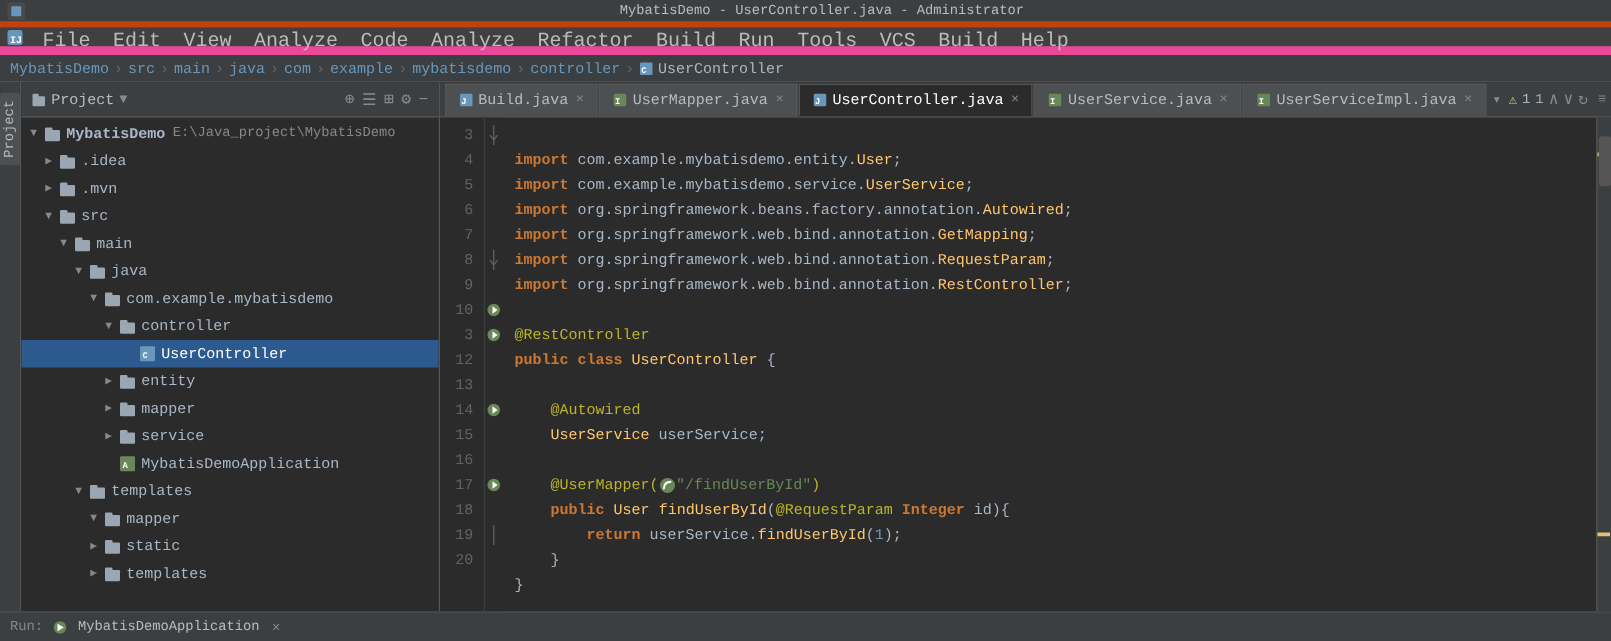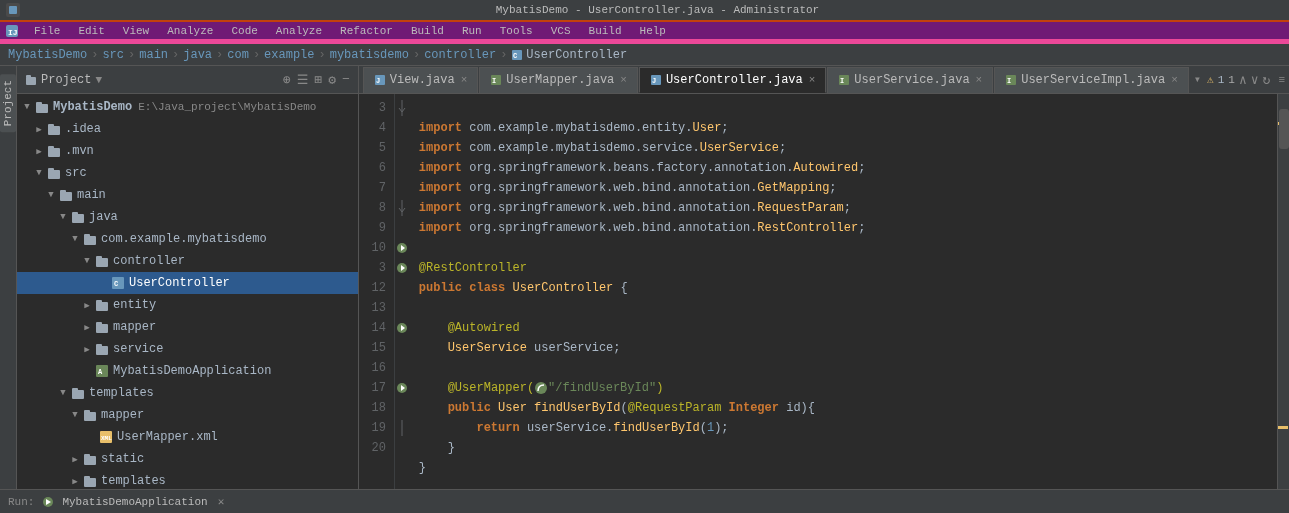"MybatisDemo - UserController.java -" .title-bar { border-bottom: 2px solid #c2410c -> 5px solid #c2410c }
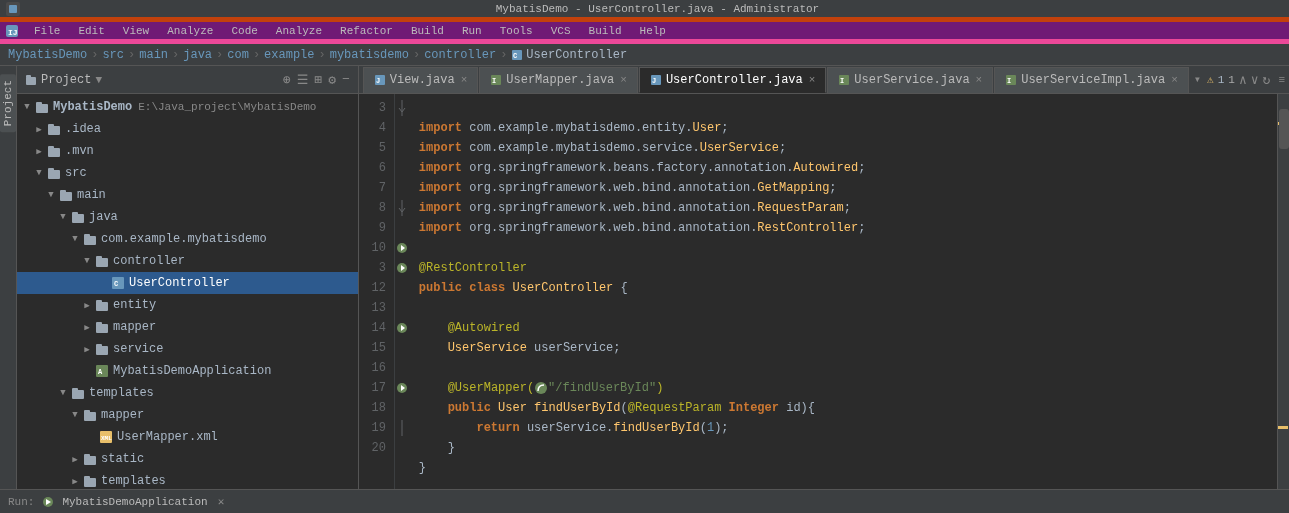"IJ" .menu-bar { align-items: flex-end -> flex-start; background: #701a75 -> #404040; border-bottom: 5px solid #ec4899 -> 7px solid #ec4899 }
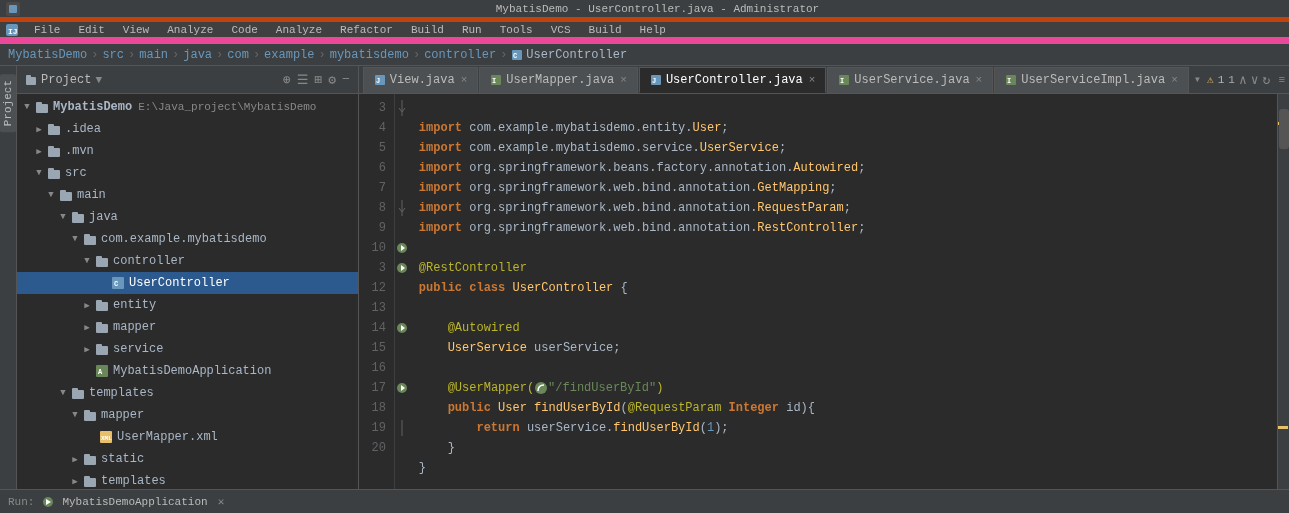"File" .menu-item { font-size: 11px -> 16px }
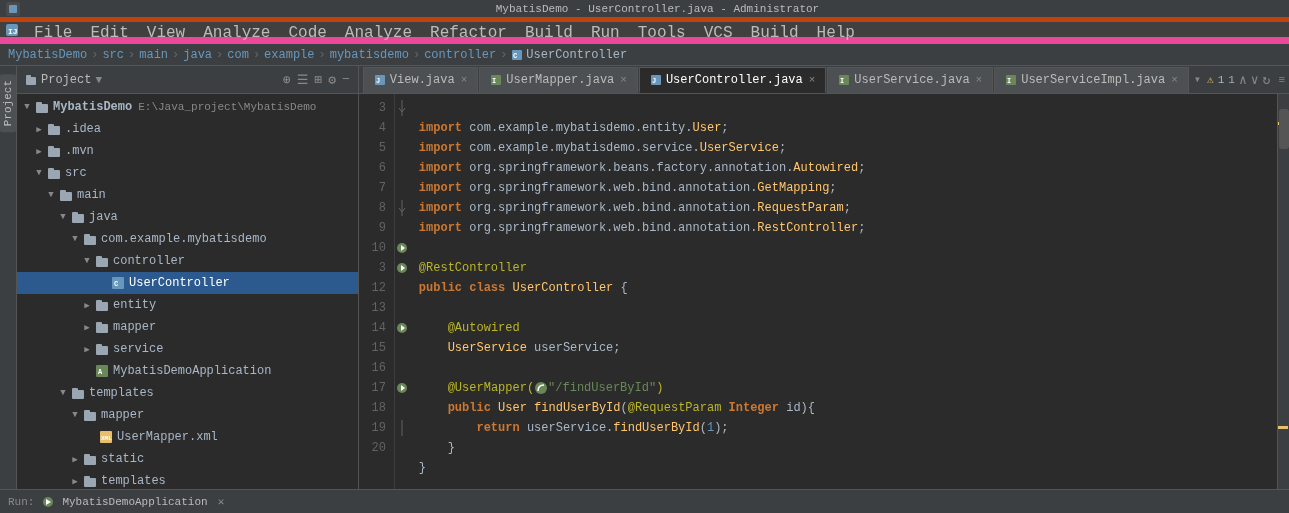"View.java" span { text: View.java -> Build.java }
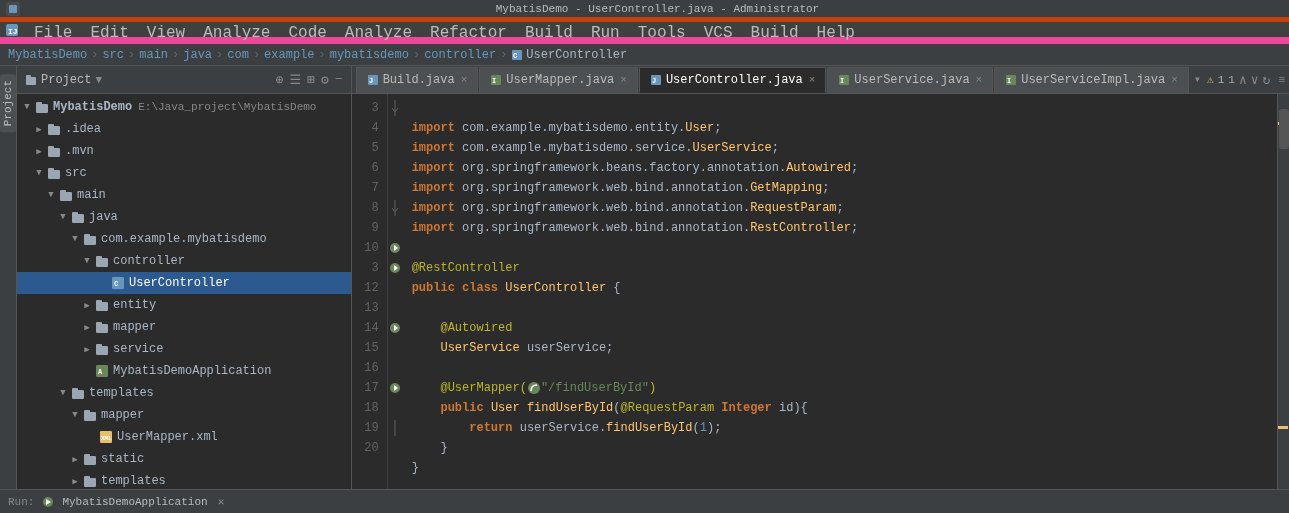"UserMapper.xml" div.tree-item { html: <div> <span></span> <svg> <rect></rect> <text>XML</text> </svg> <span>UserMapper.xml</span> </div> -> none }
